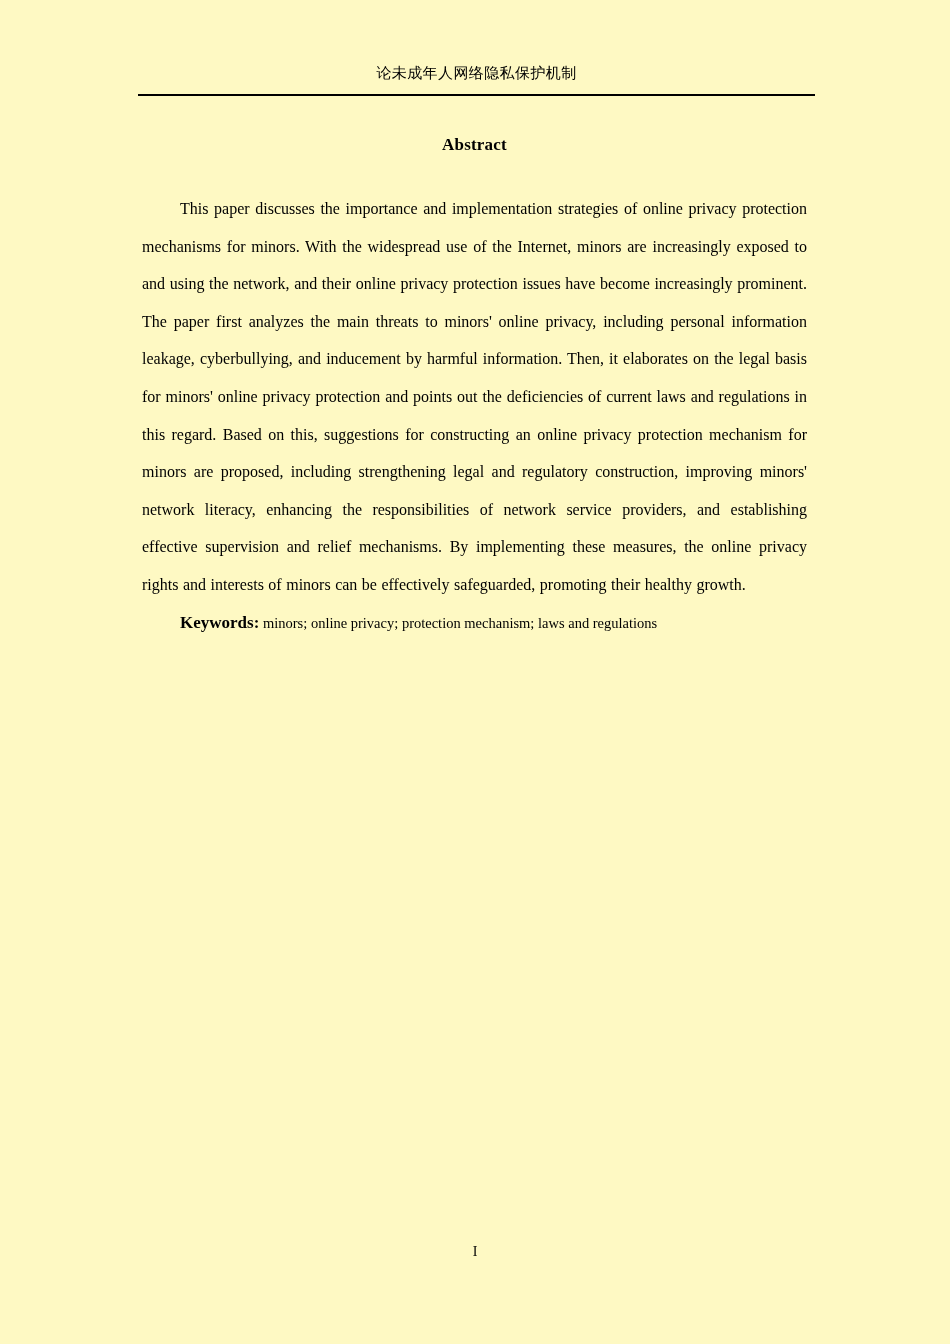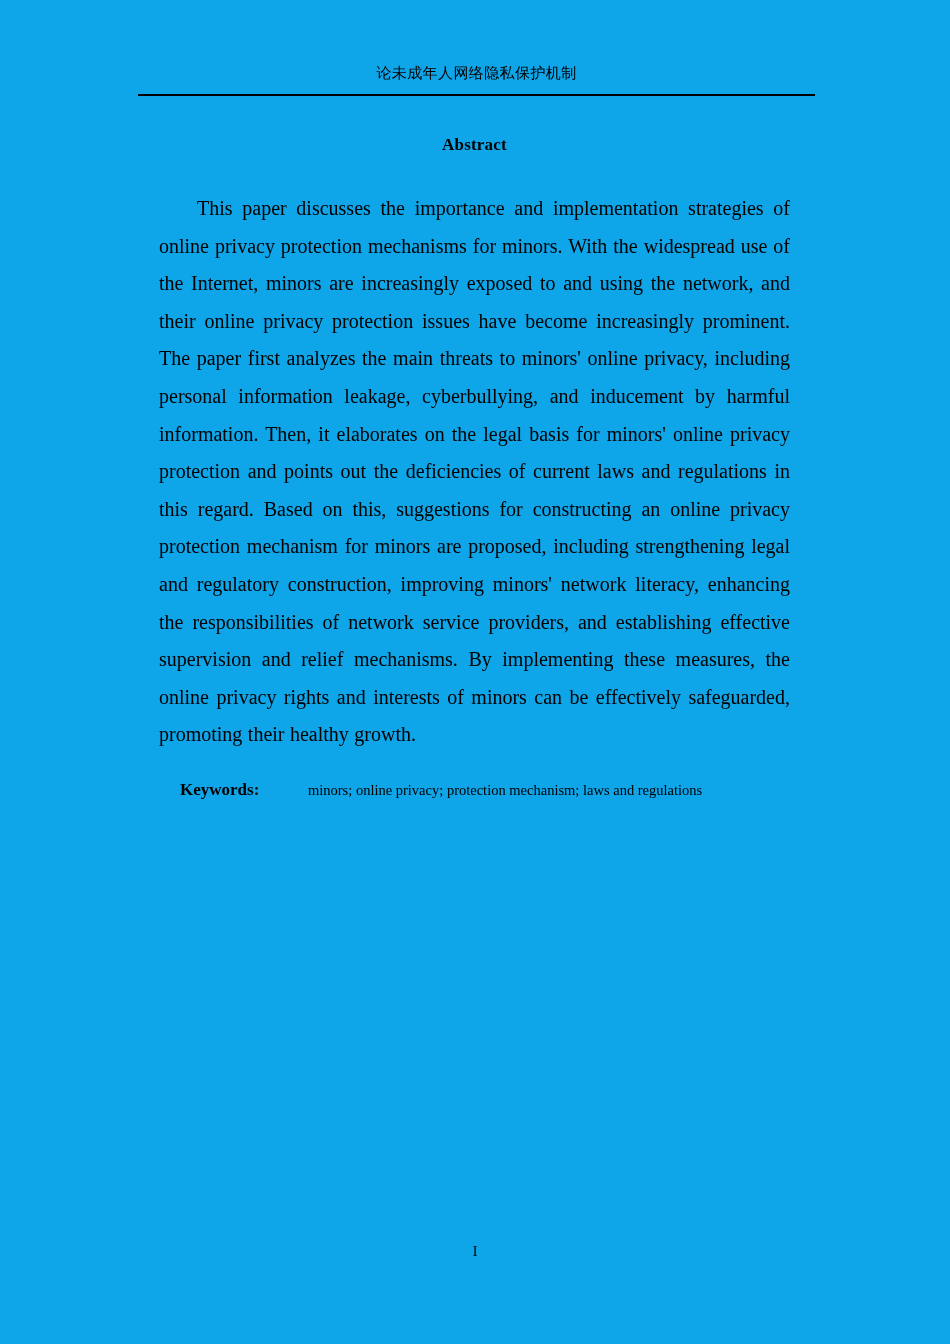"论未成年人网络隐私保护机制" .page { background: #0ea5e9 -> #fef9c3 }
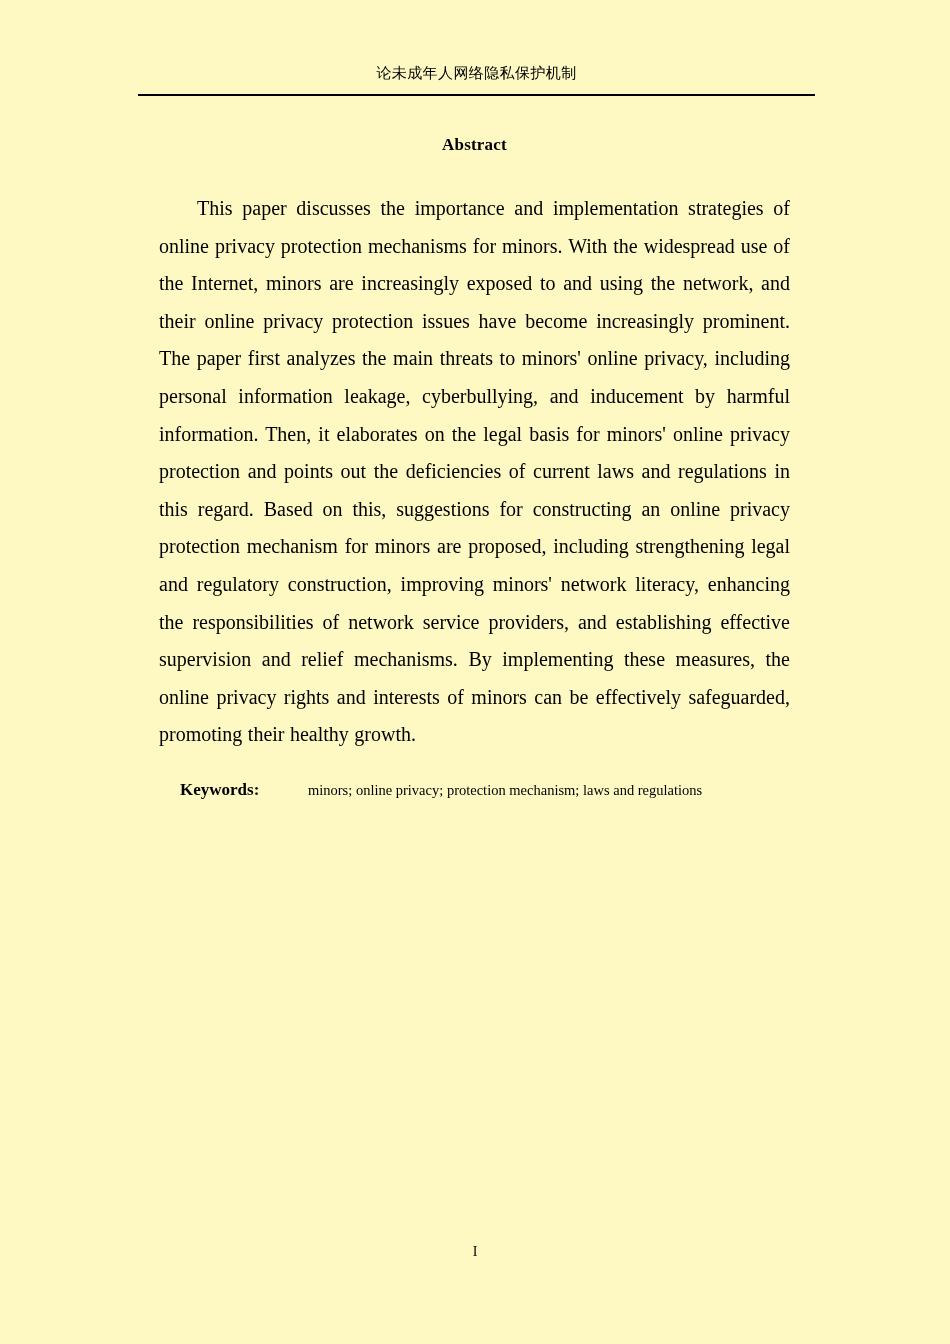"This paper discusses the importance" .abstract-body { font-size: 20px -> 16px; margin: 17px -> 0 }
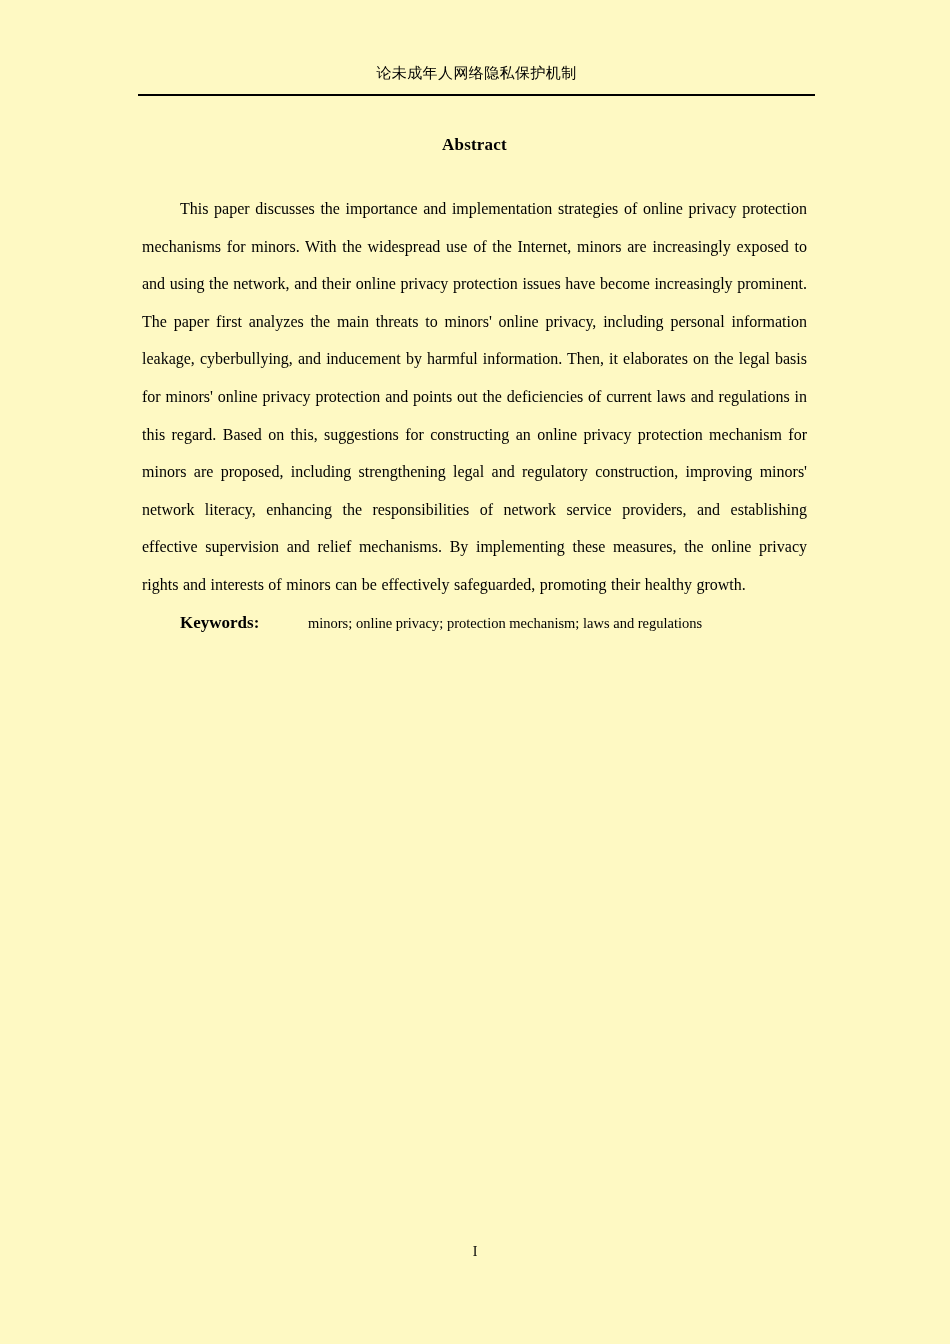"minors; online privacy; protection" .keywords-value { margin-left: 45px -> none }
